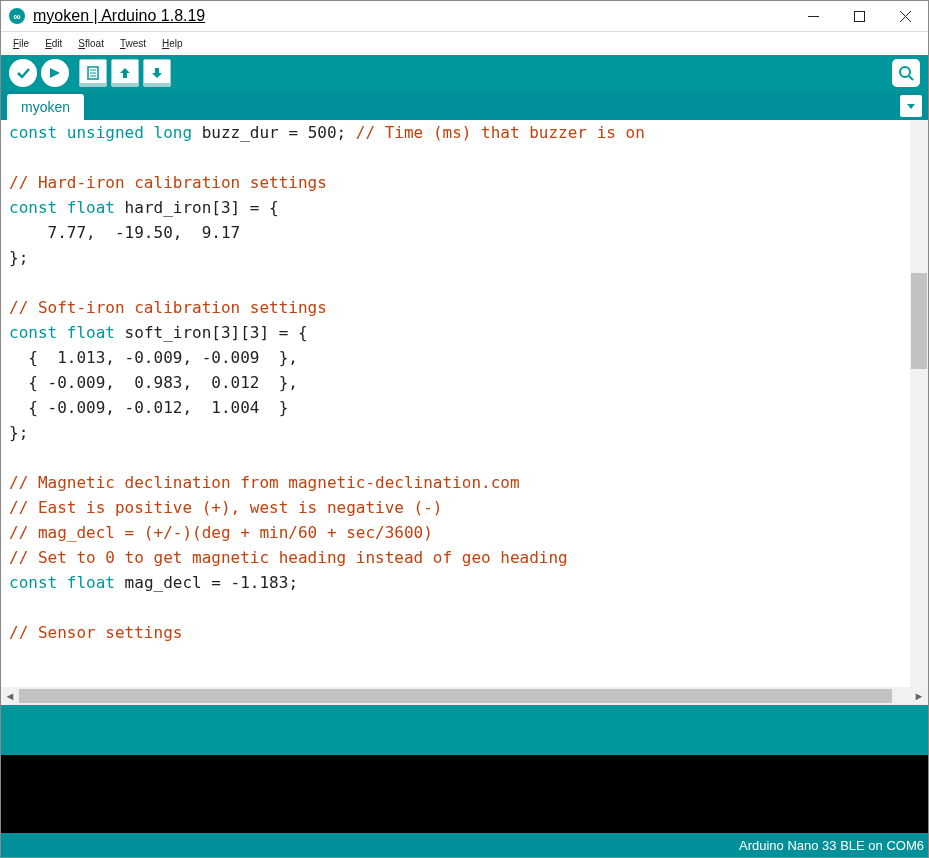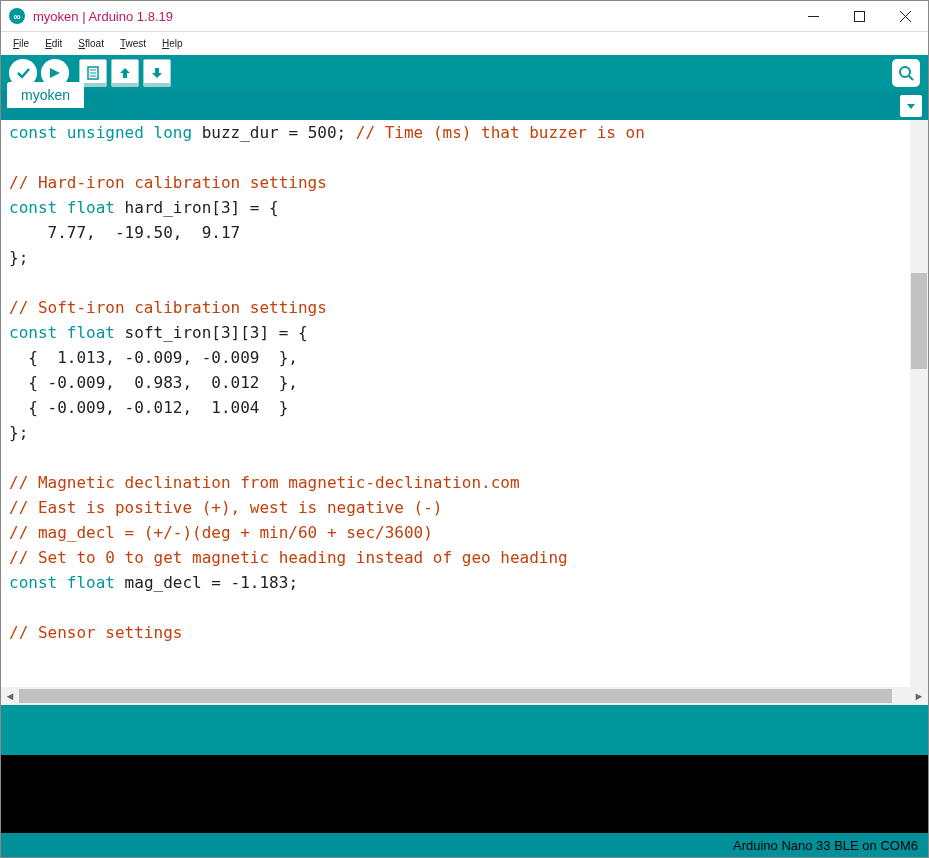"myoken | Arduino 1.8.19" .titlebar .title { color: #be185d -> #000000; font-size: 13px -> 16px; text-decoration: none -> underline }
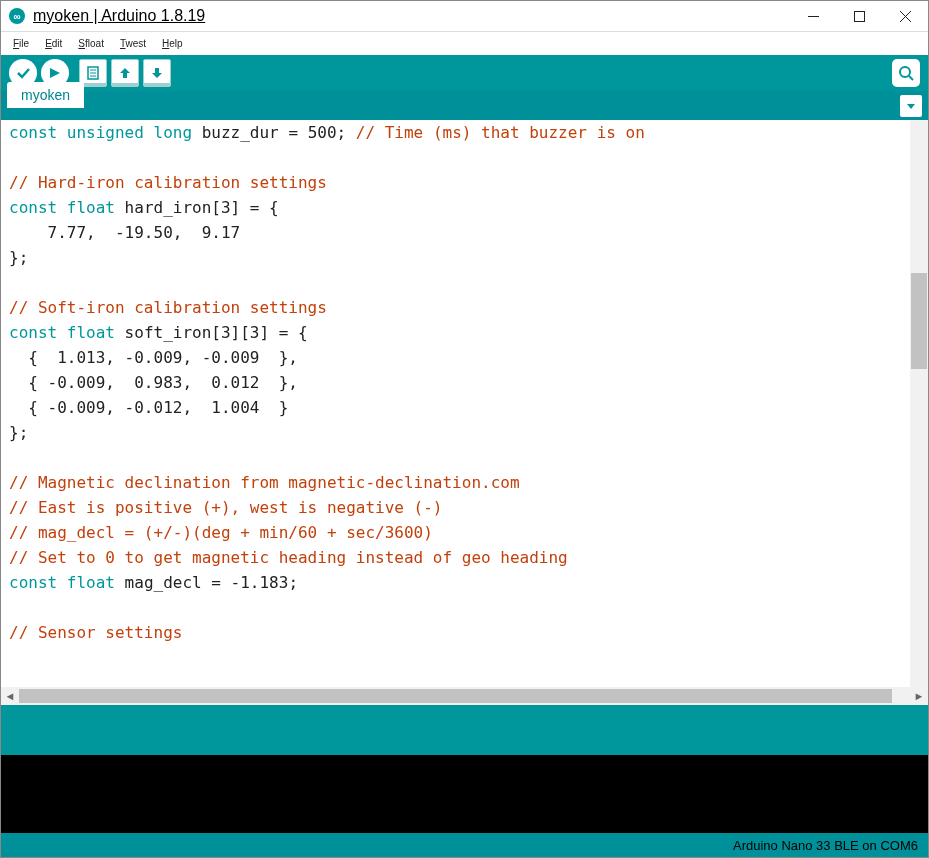"myoken" .tab { margin-bottom: 12px -> 0 }
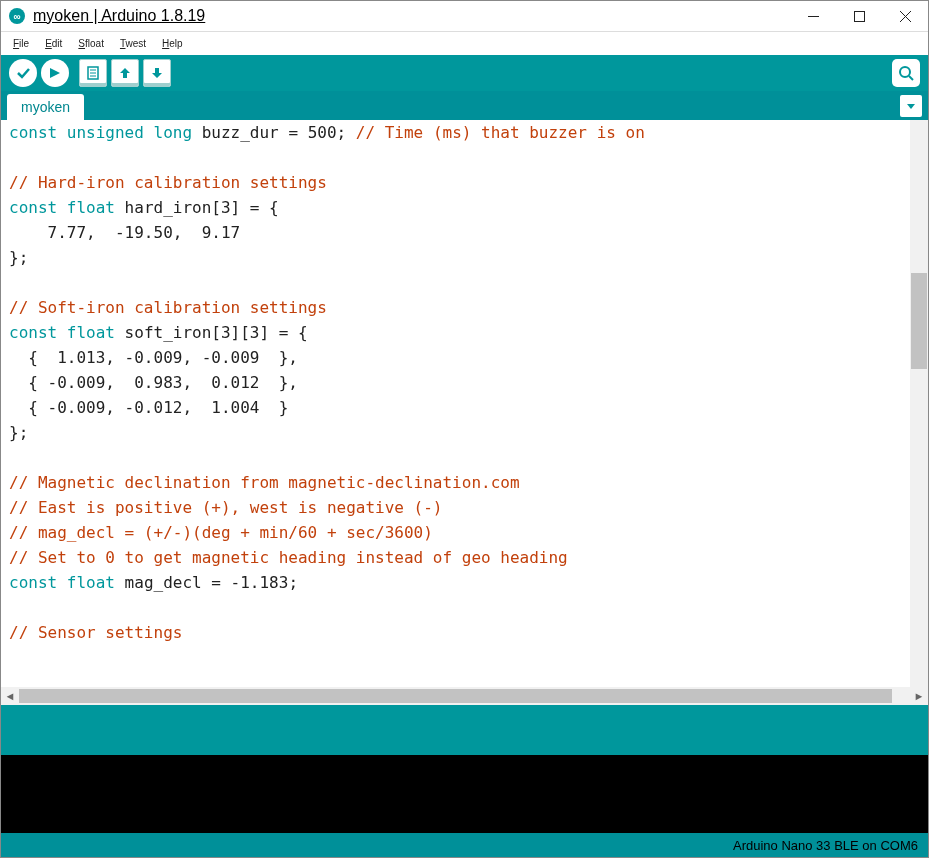"Arduino Nano 33 BLE on" .footer { color: #000000 -> #ffffff; padding: 0 10px -> 0 4px }
